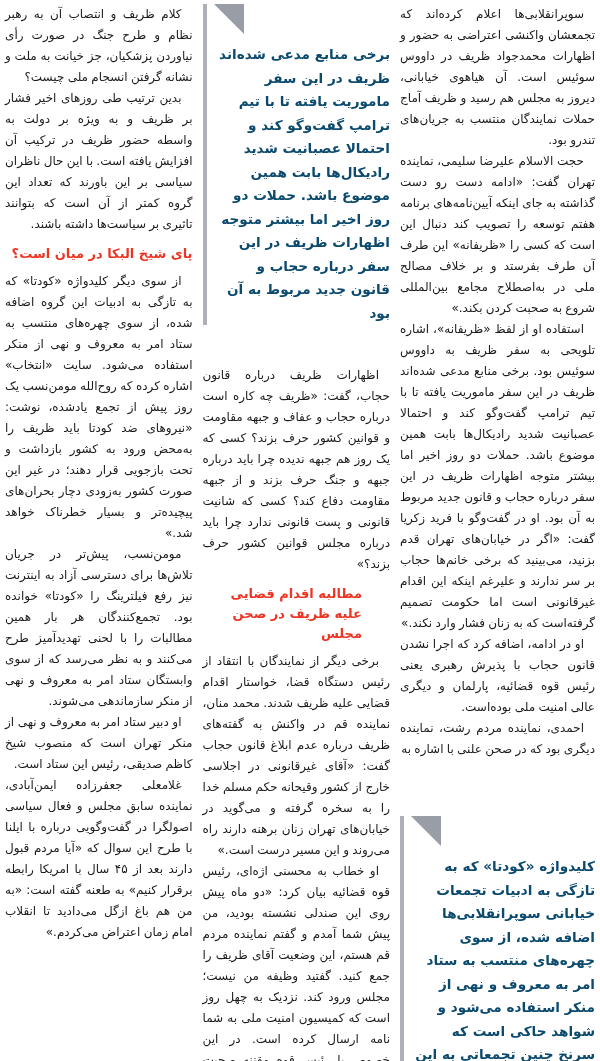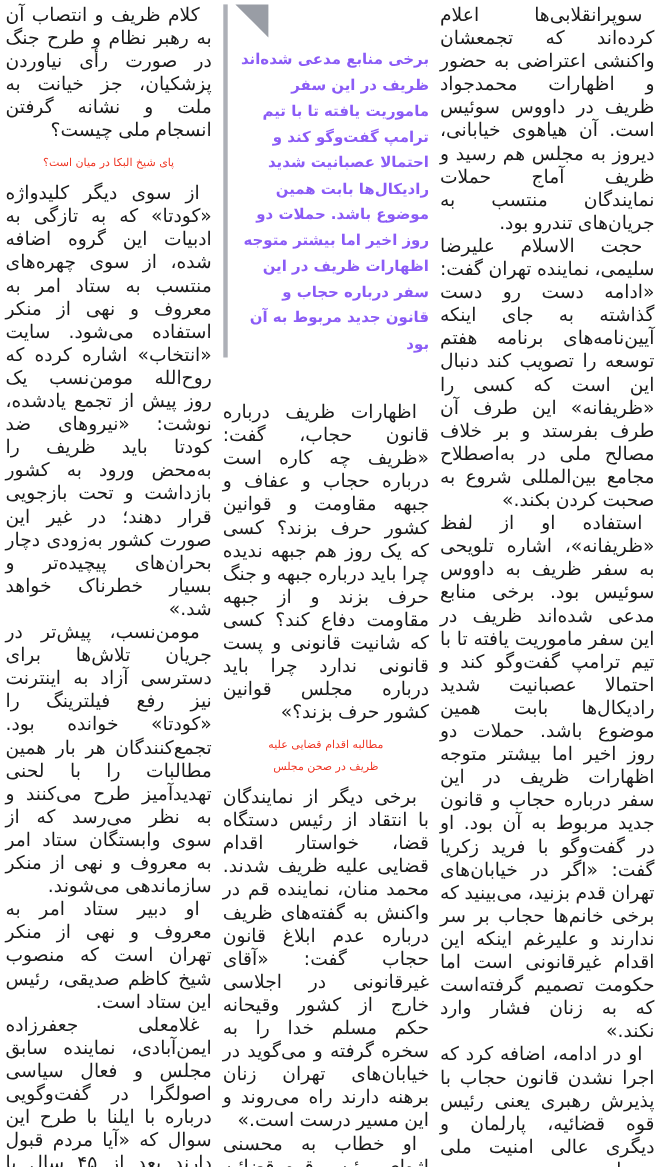"کلام ظریف و انتصاب آن" p.body-par { font-size: 17px -> 12px }
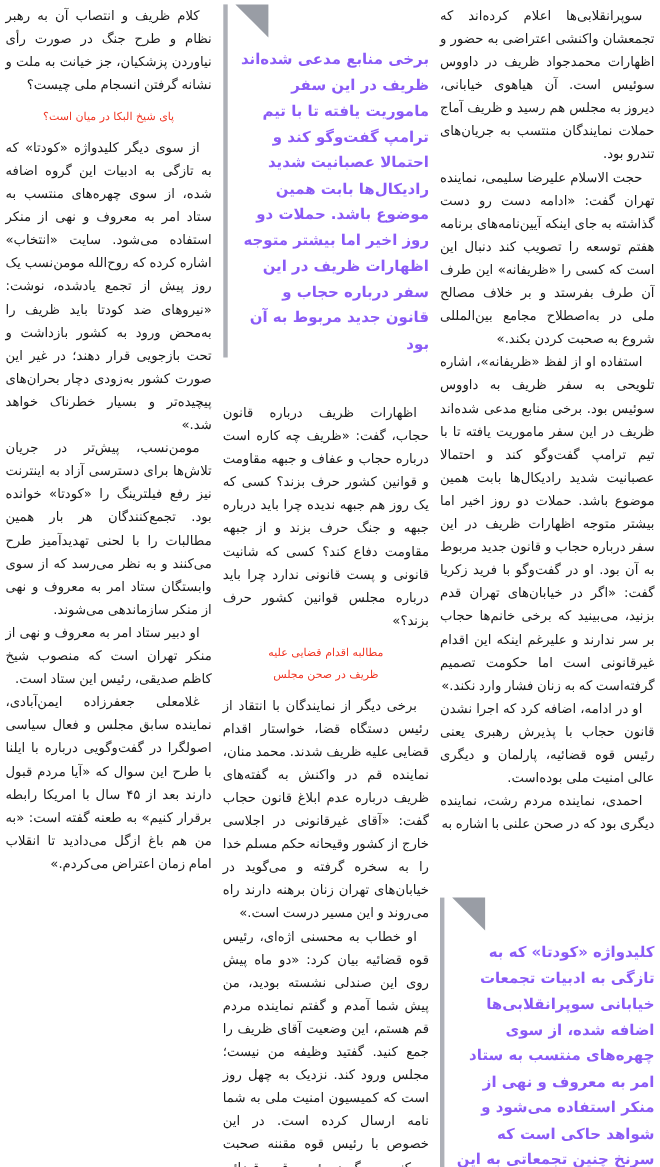"برخی منابع مدعی شده‌اند ظریف" .pq-text { color: #8b5cf6 -> #0c4a6e }
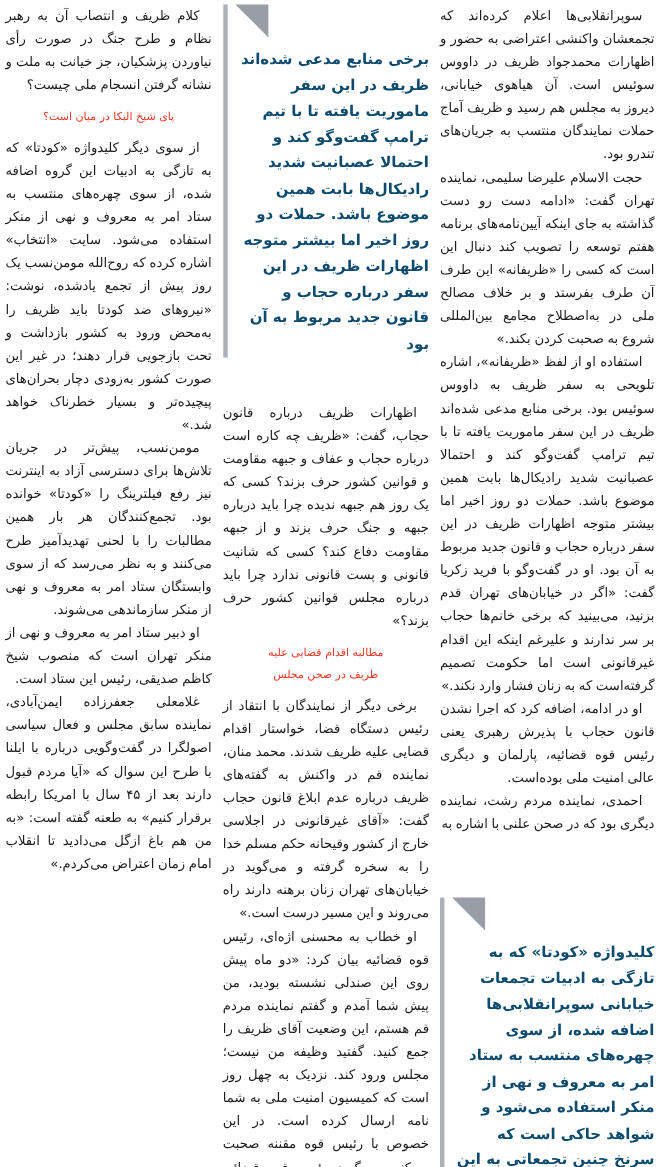"بدین ترتیب طی روزهای اخیر" p.body-par { html: none -> <p>بدین ترتیب طی روزهای اخیر فشار بر ظریف و به ویژه بر دولت به واسطه حضور ظریف در ترکیب آن افزایش یافته است. با این حال ناظران سیاسی بر این باورند که تعداد این گروه کمتر از آن است که بتوانند تاثیری بر سیاست‌ها داشته باشند.</p> }
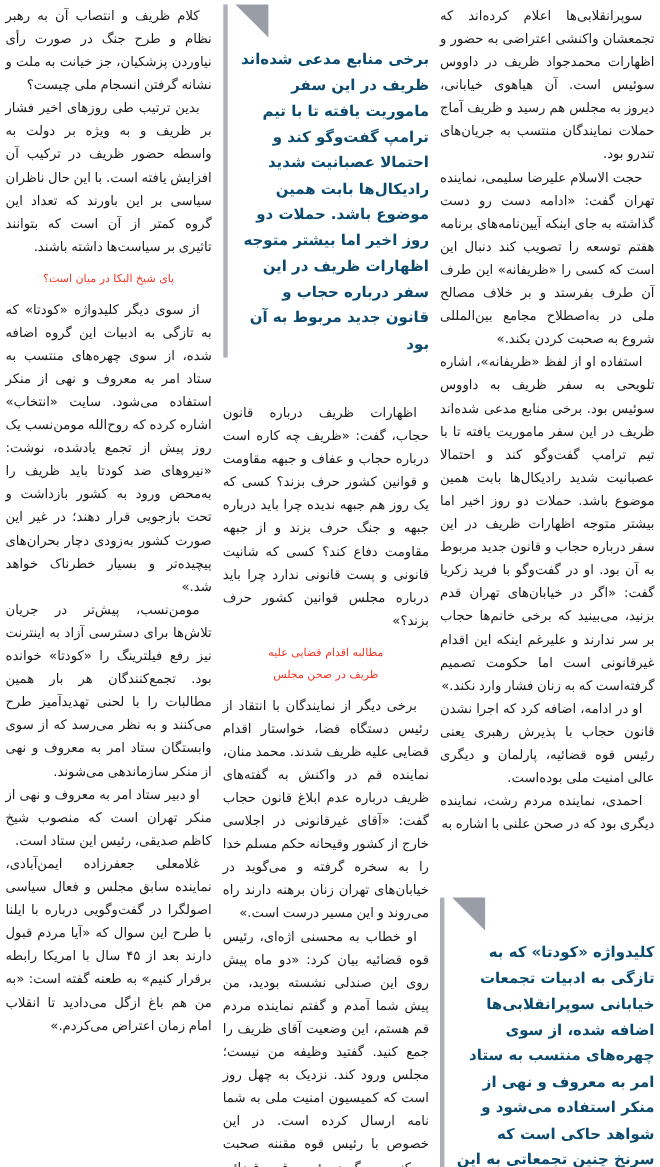"پای شیخ البکا در میان" .red-heading { font-size: 10px -> 13px; font-weight: normal -> bold; text-align: center -> none }
